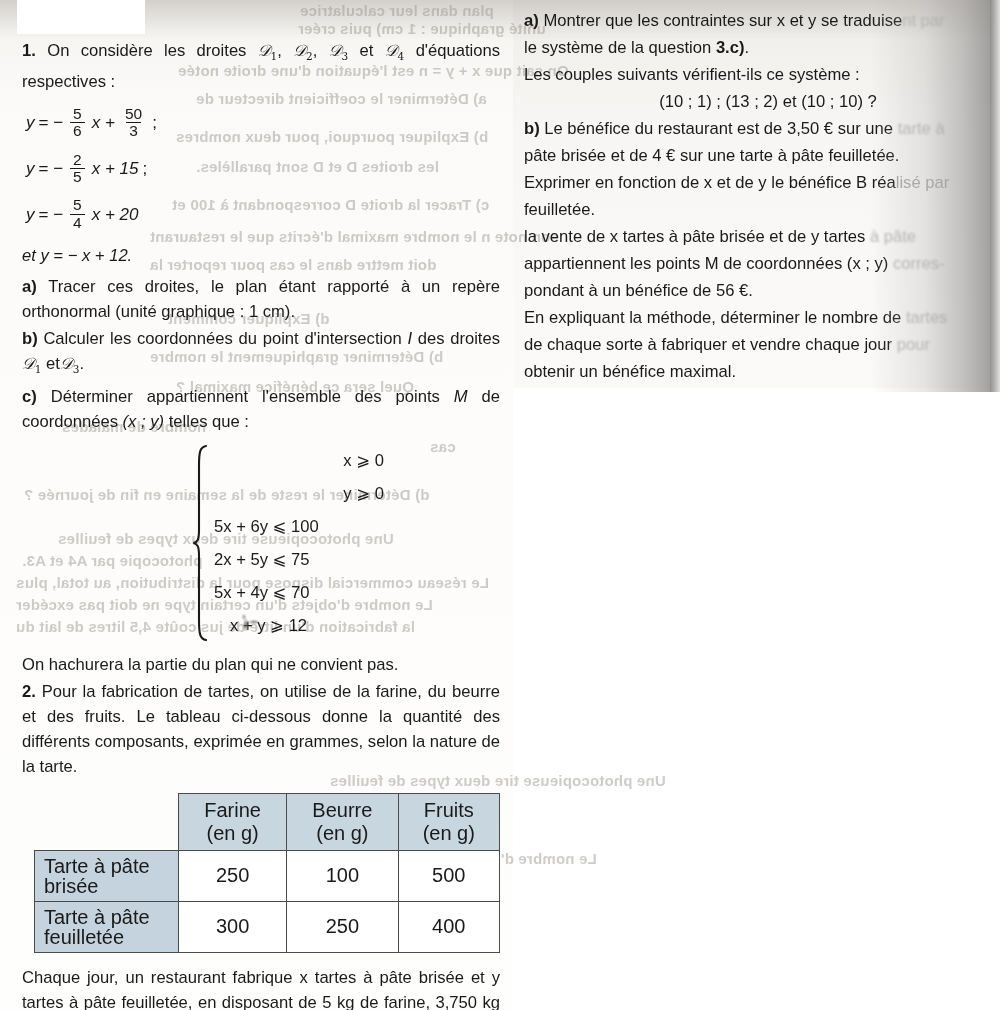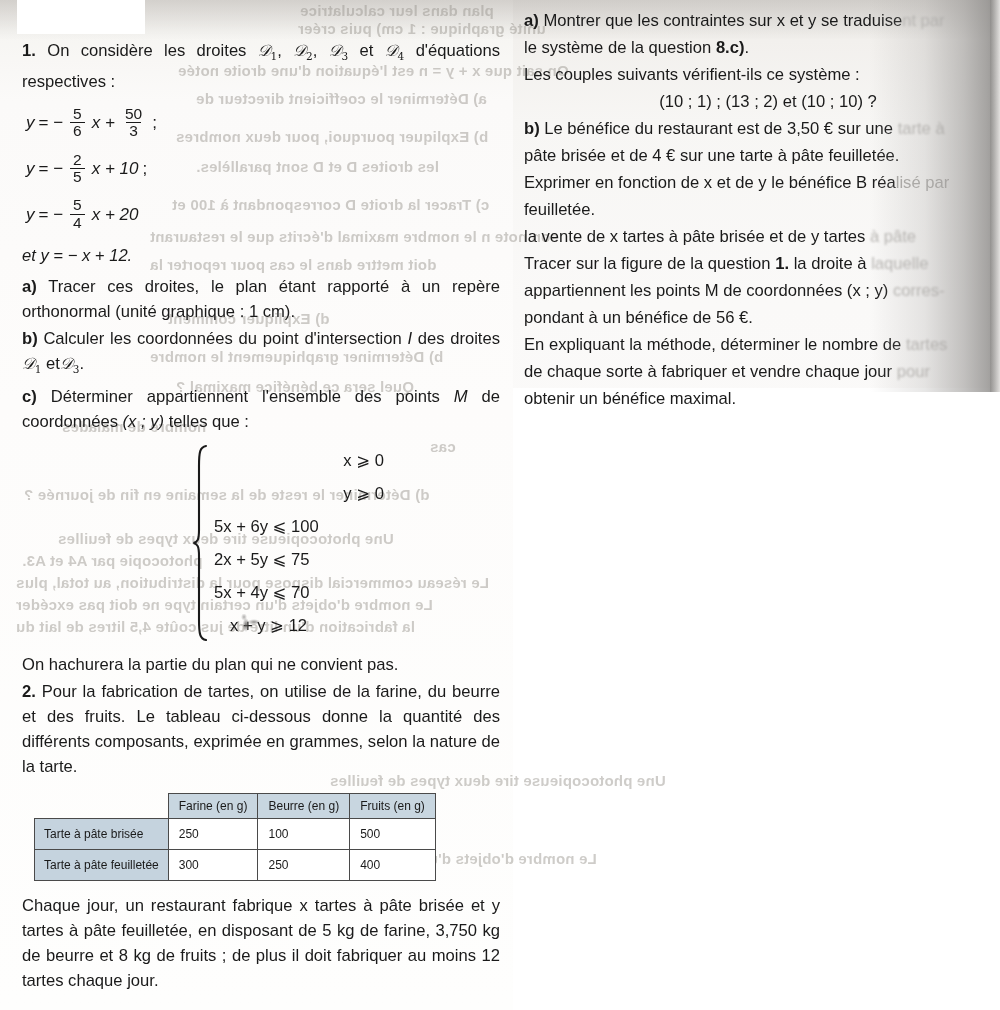"8.c)" b { text: 8.c -> 3.c }
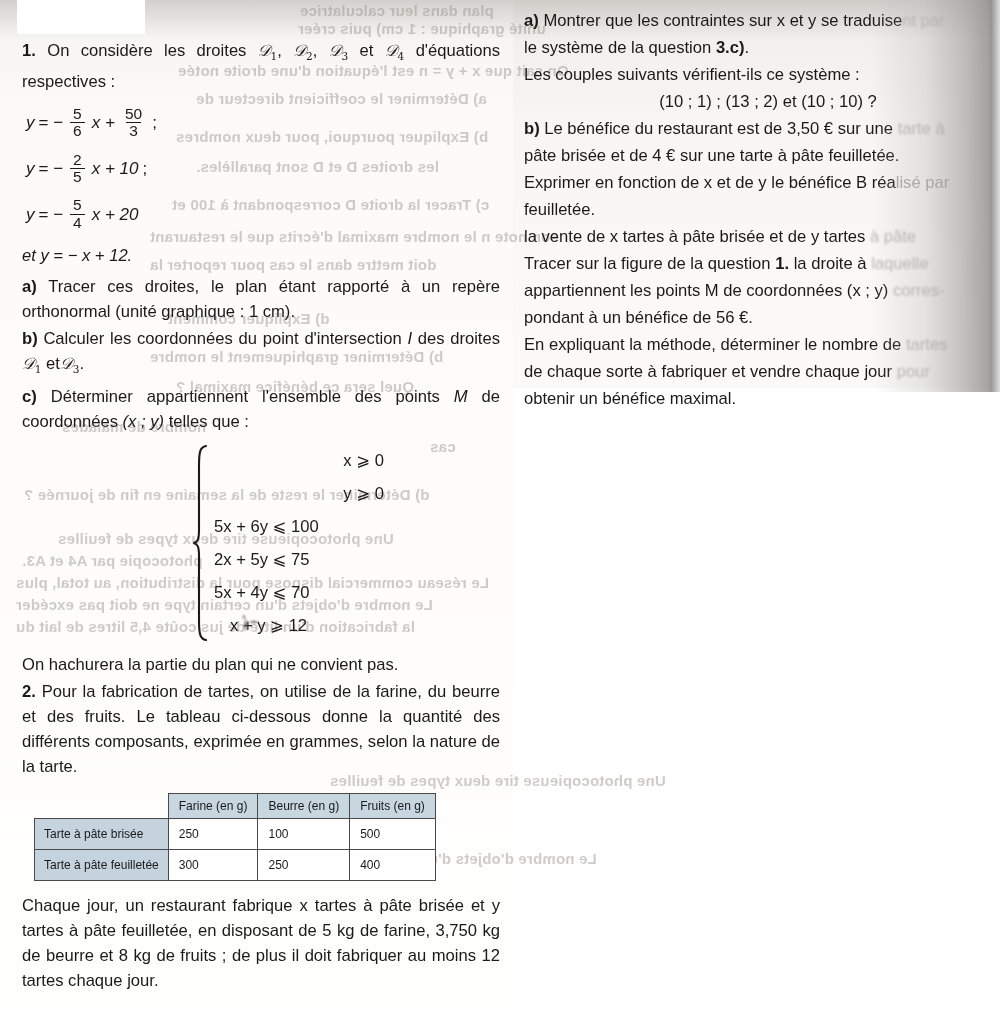"x + 10" span.mi { text: 10 -> 15 }
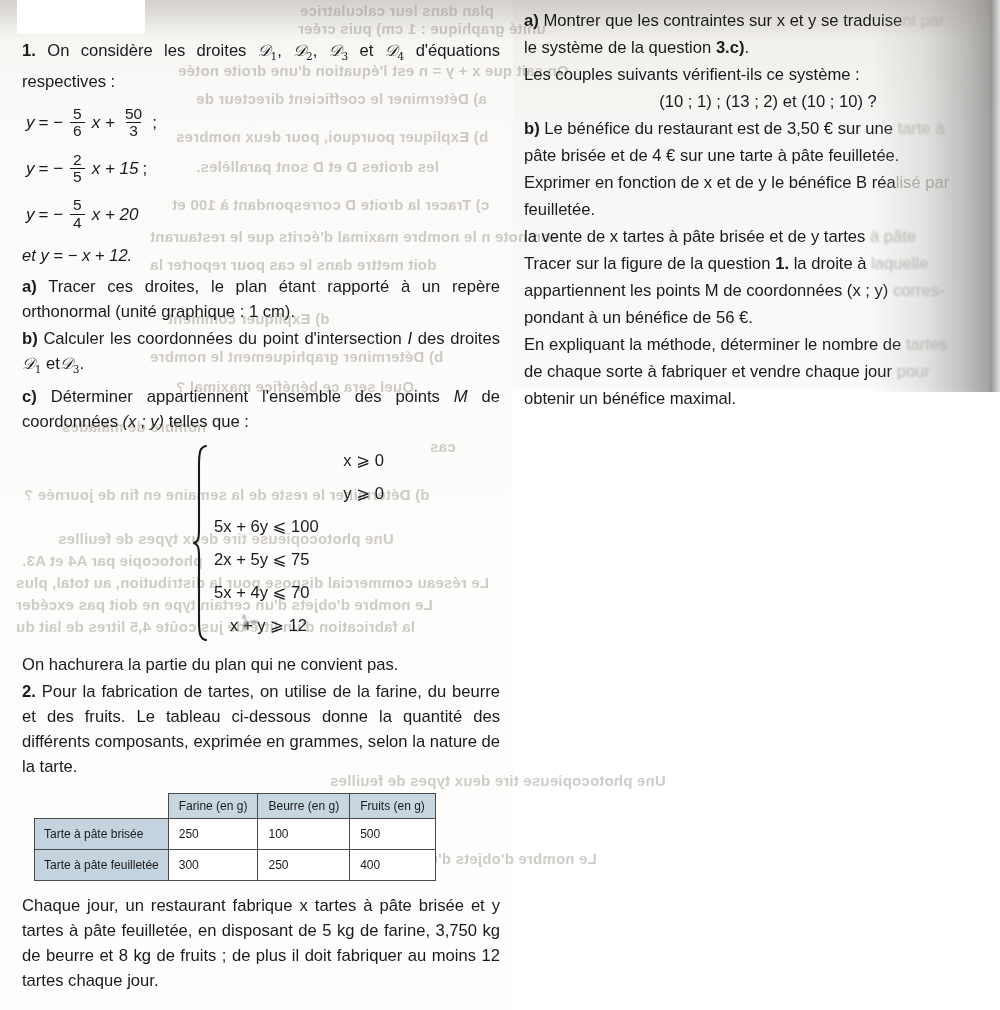"Tracer sur la figure de" p.t { html: <p> <span>Tracer sur la figure de la question</span> <b>1.</b> <span>la droite à</span> <span>laquelle</span> </p> -> none }
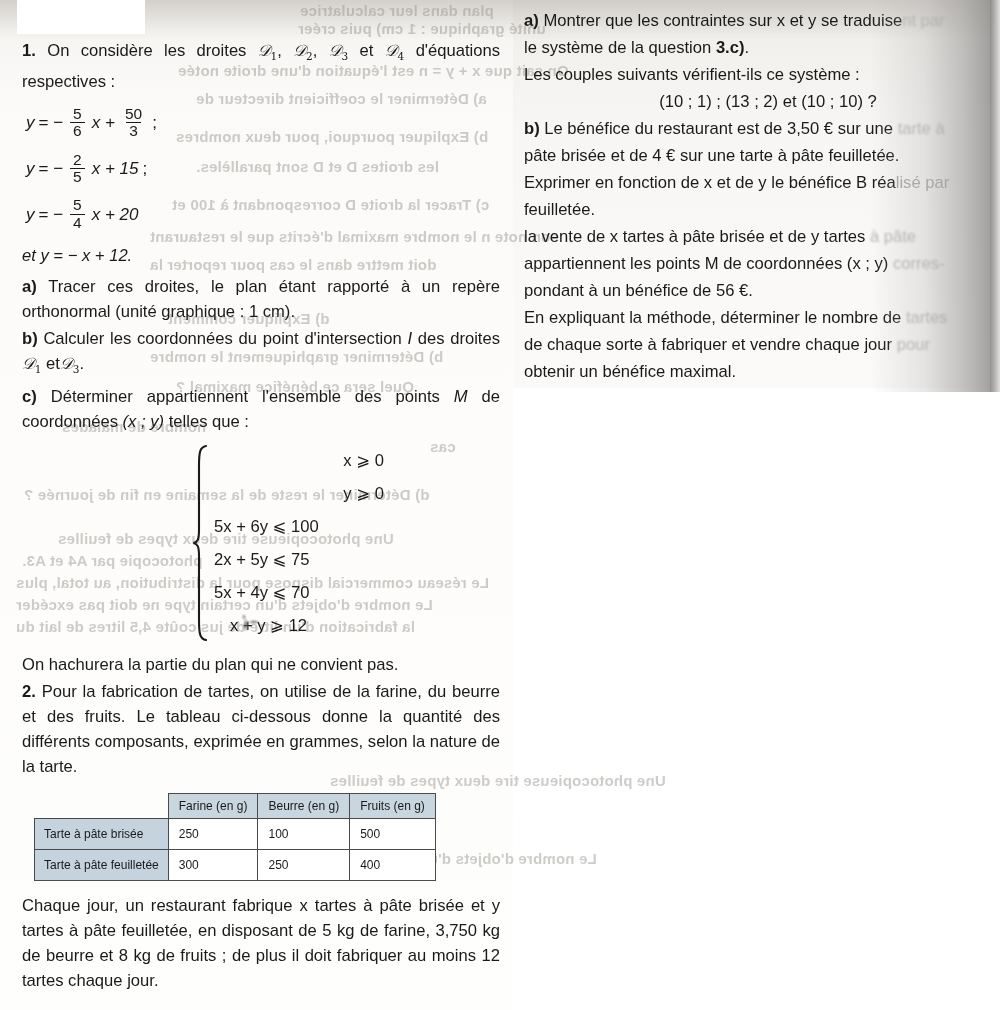"Farine (en g)" table { font-size: 12px -> 20px }
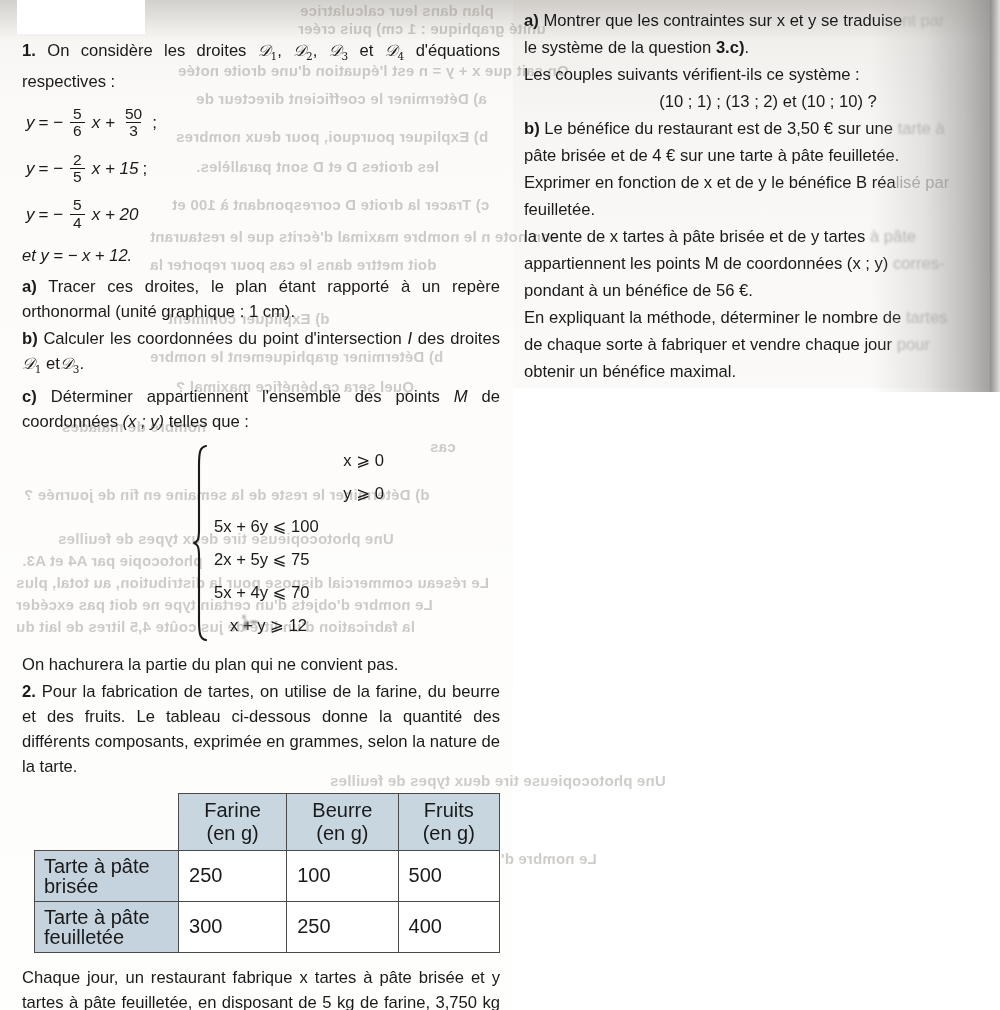"250" td.val { text-align: none -> center }
